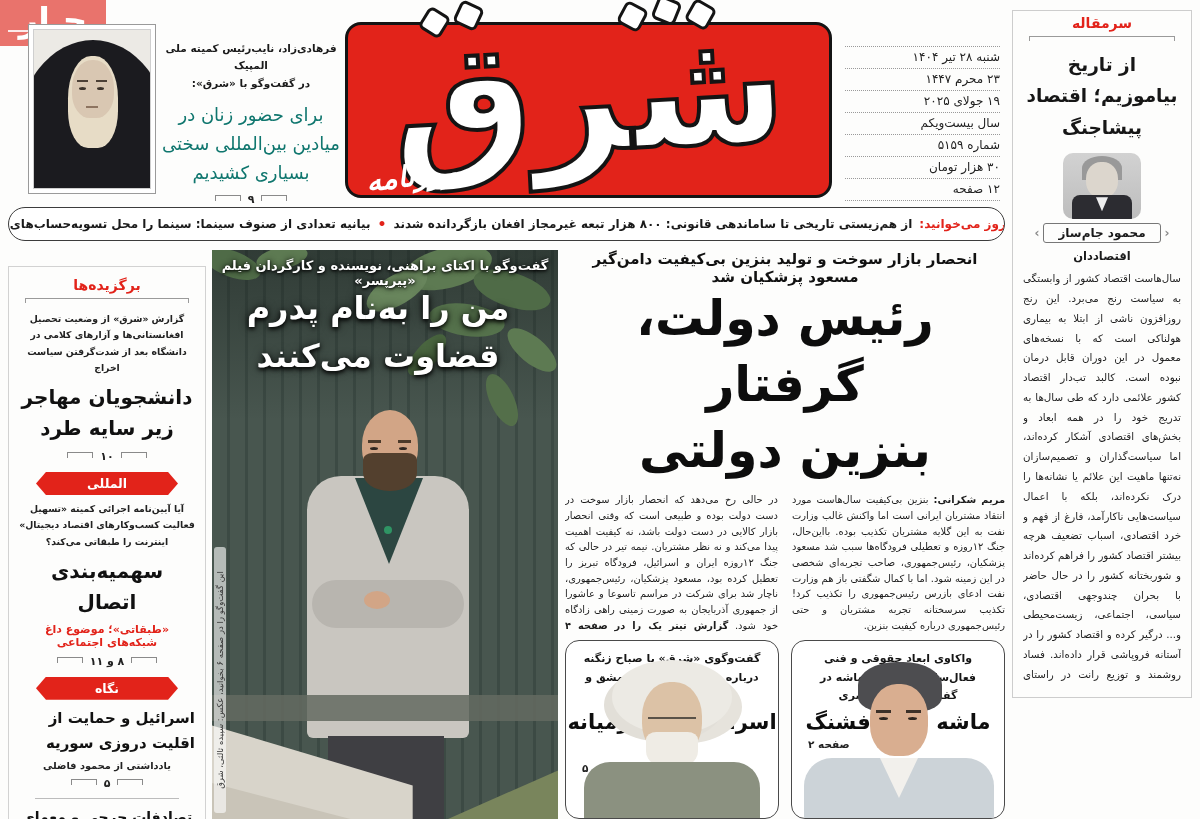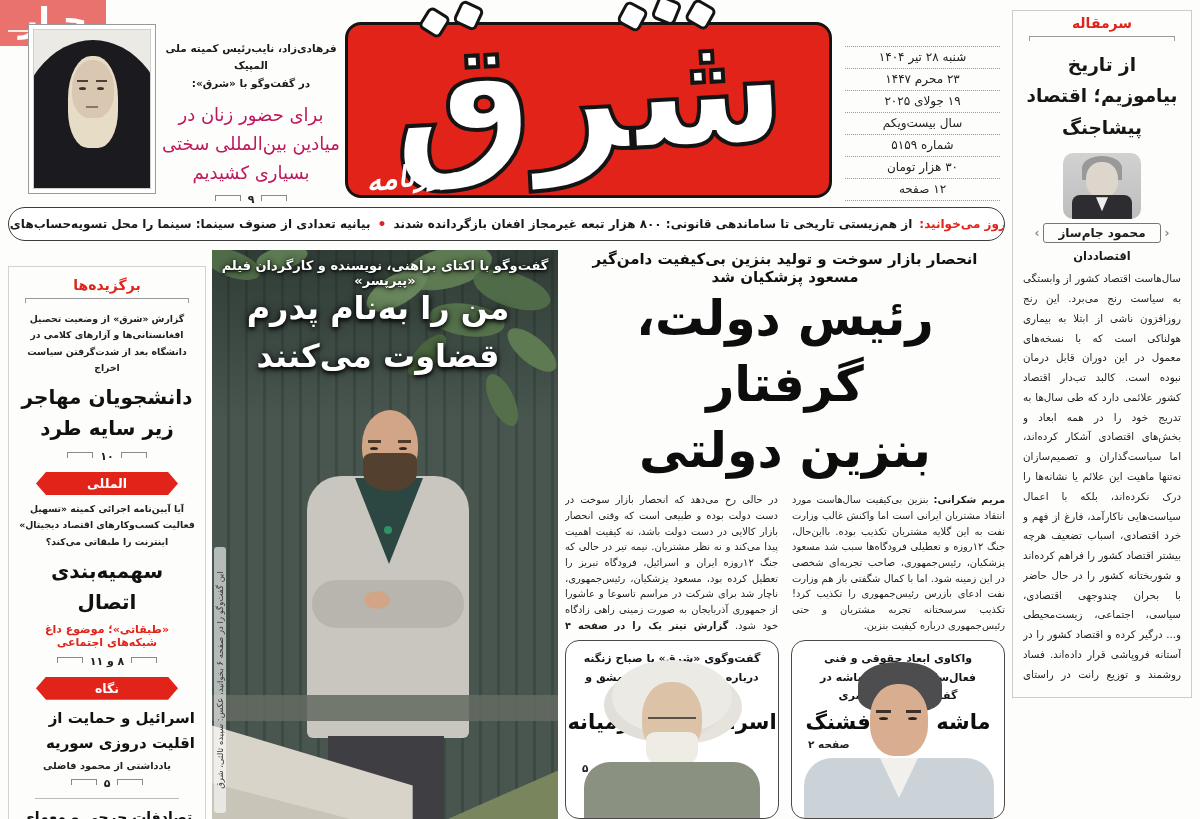"شنبه ۲۸ تیر ۱۴۰۴" .dateline .row { text-align: center -> right }
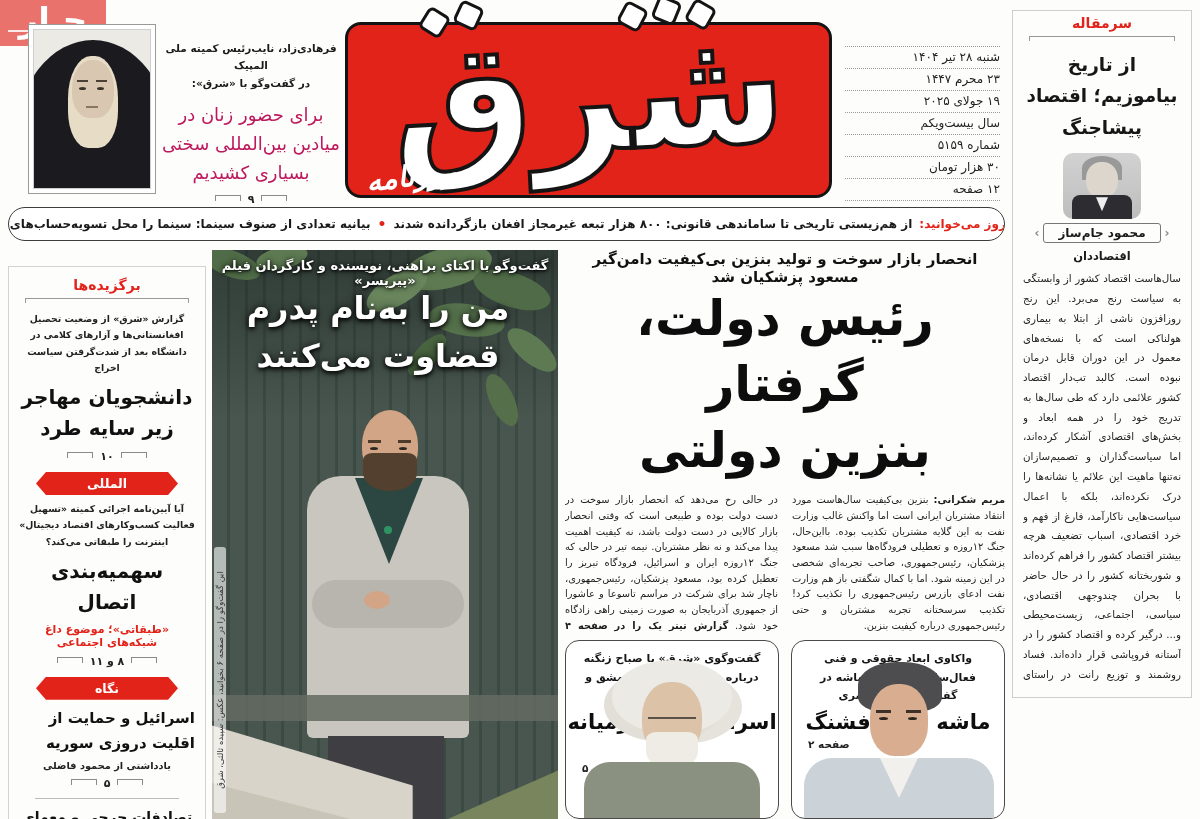"برای حضور زنان در میادین" .olympic .h { color: #be185d -> #0f766e }
